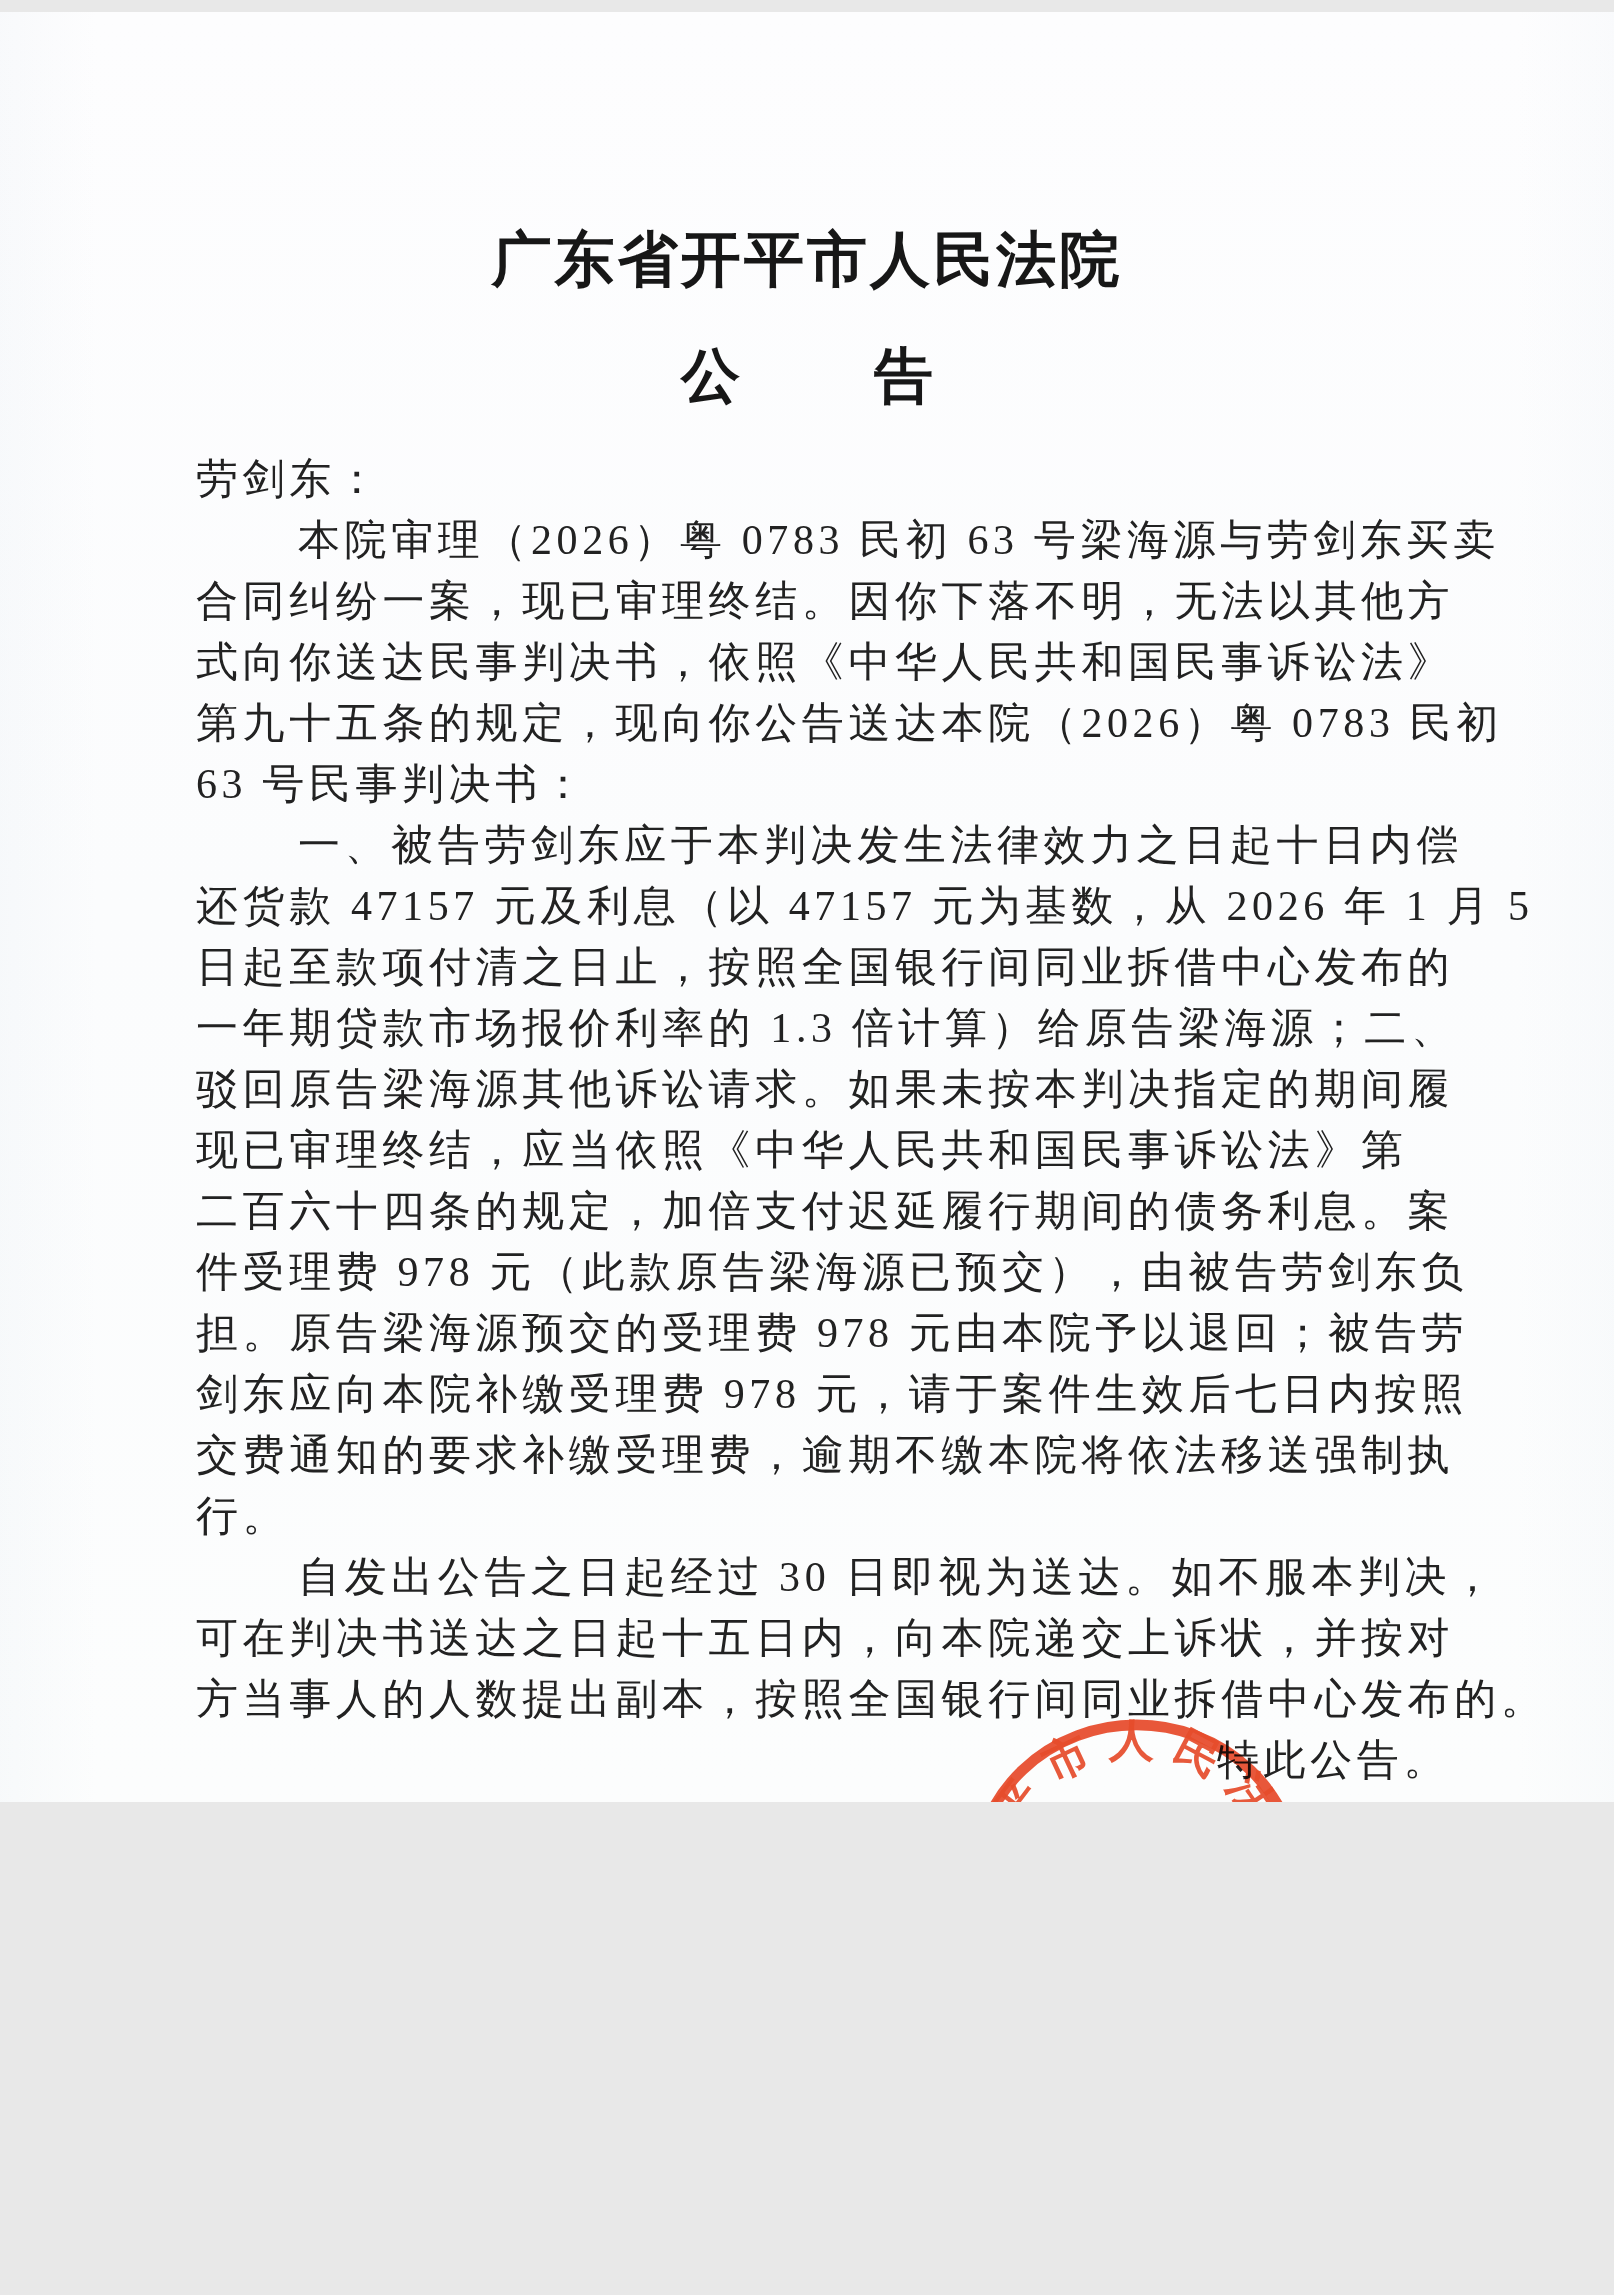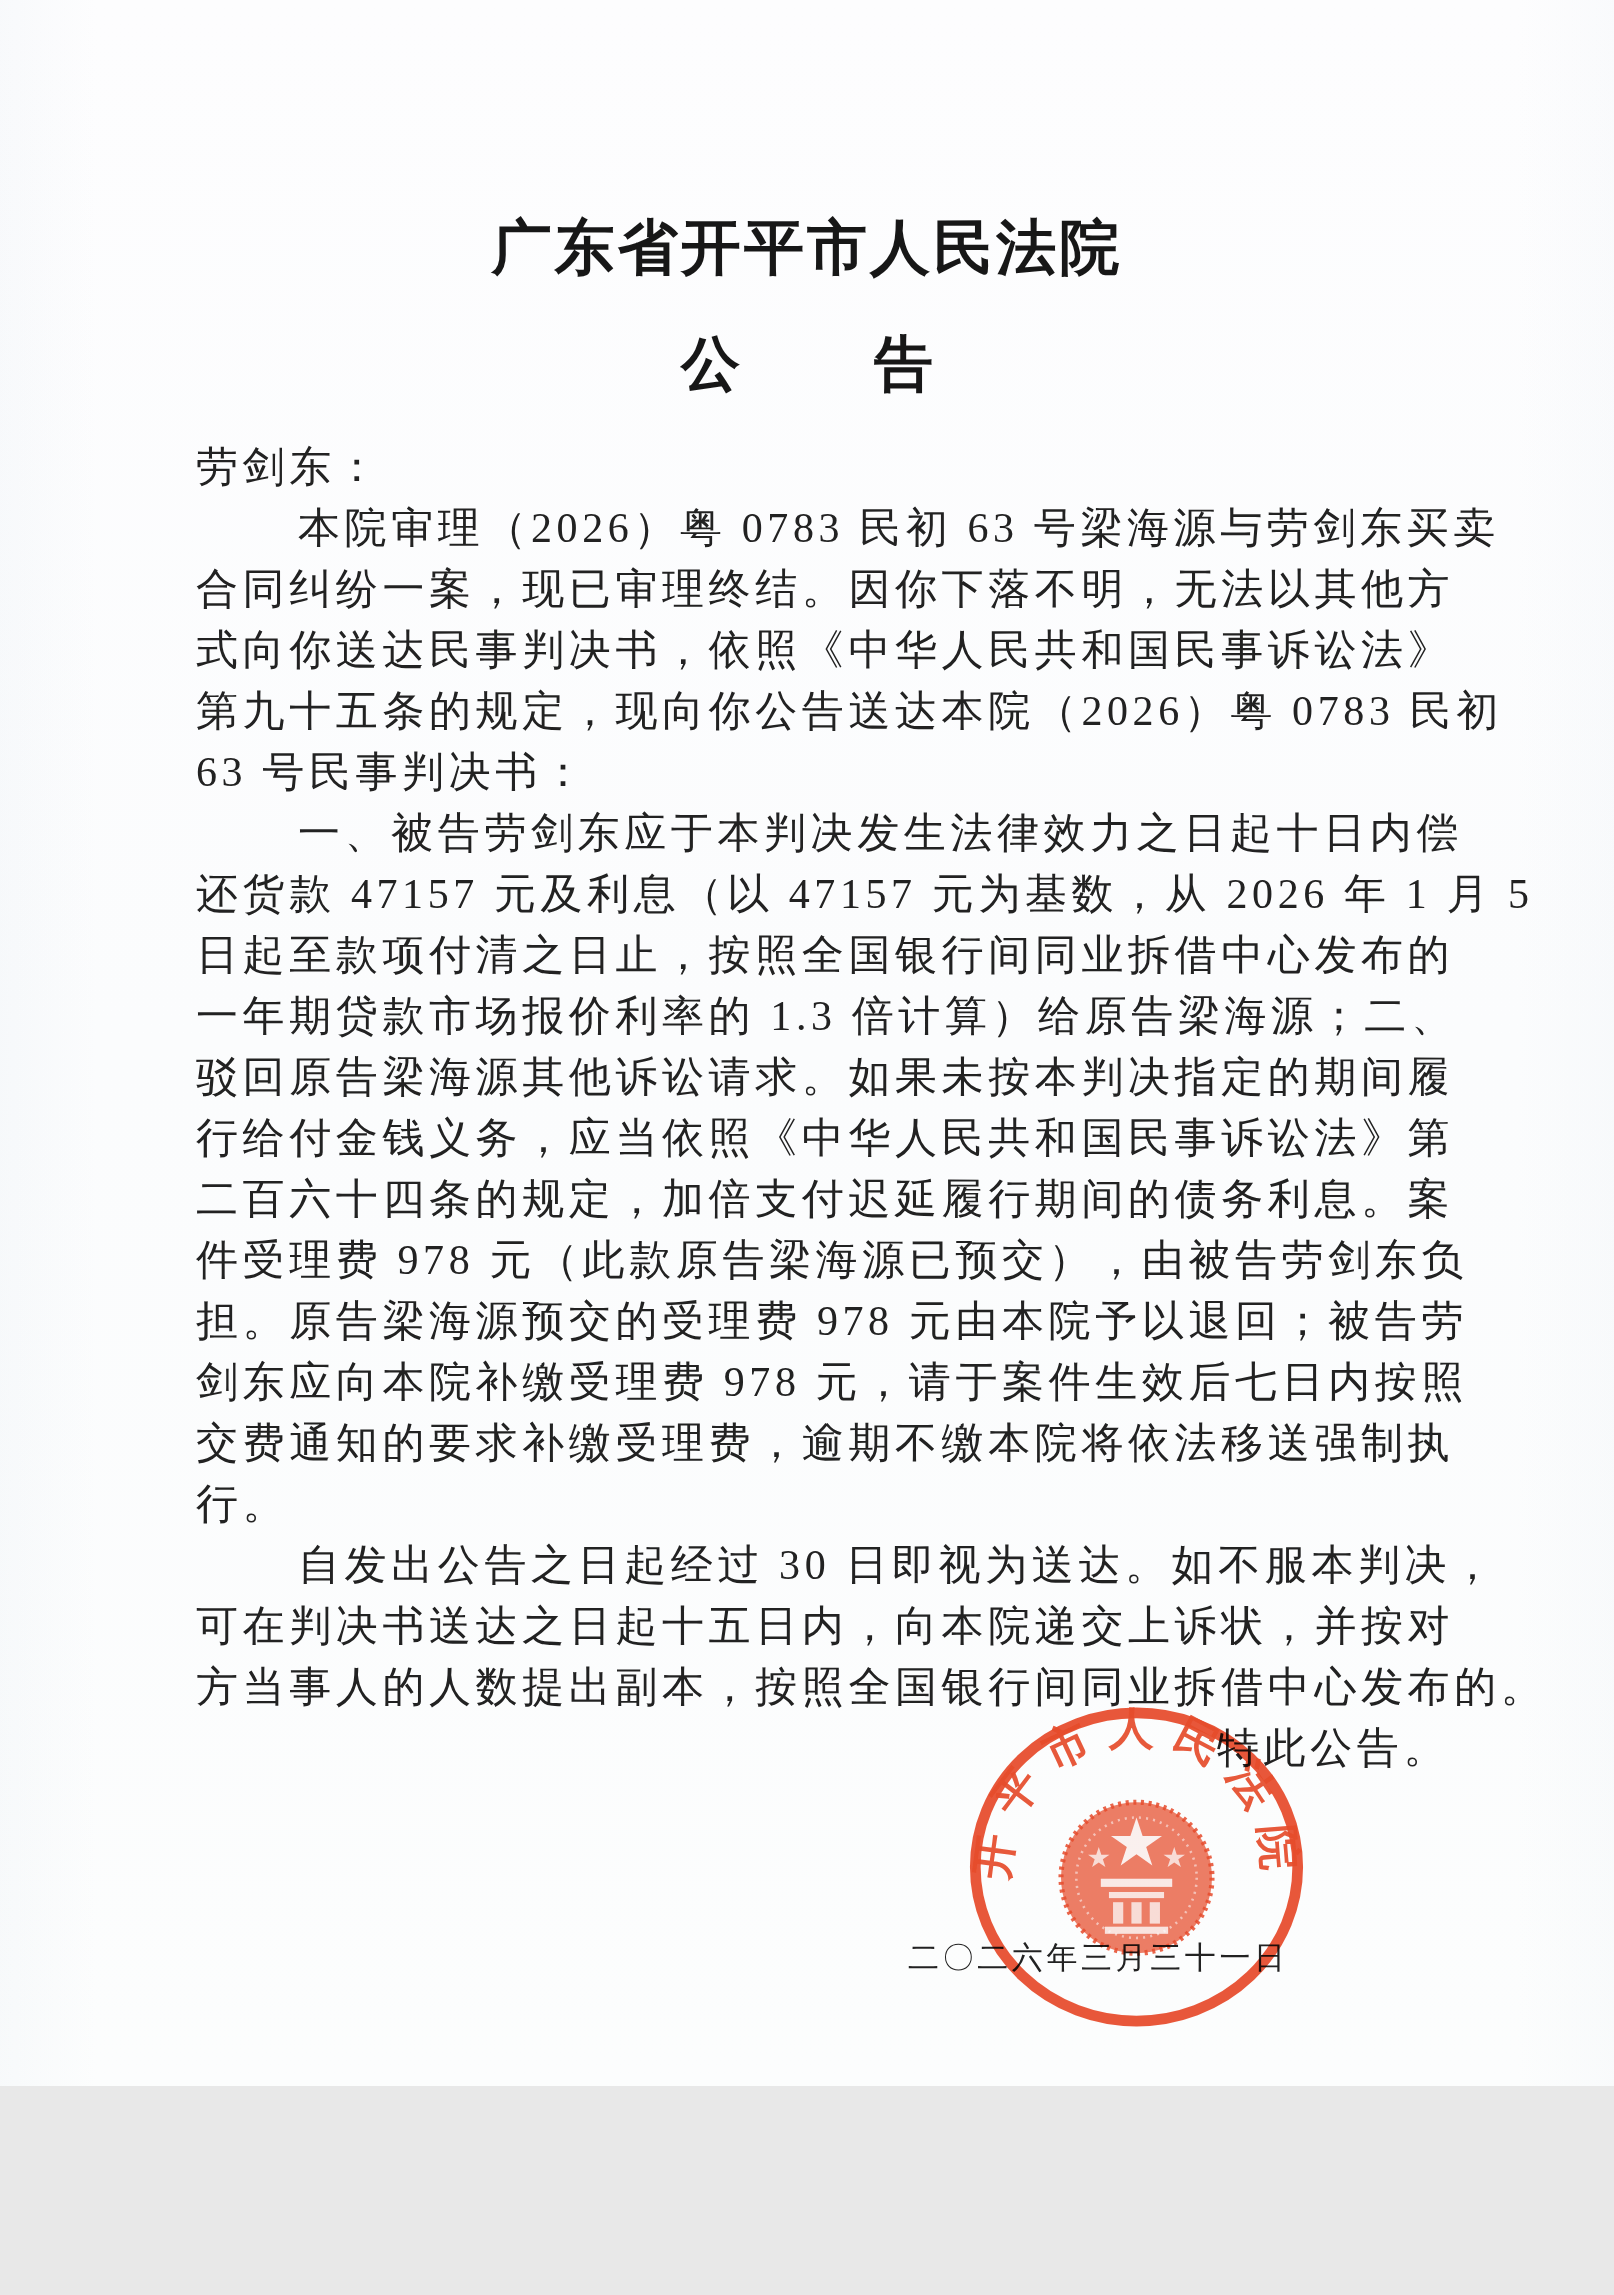"广东省开平市人民法院" .page { height: 2086px -> 1790px; margin: 0 auto -> 12px auto }
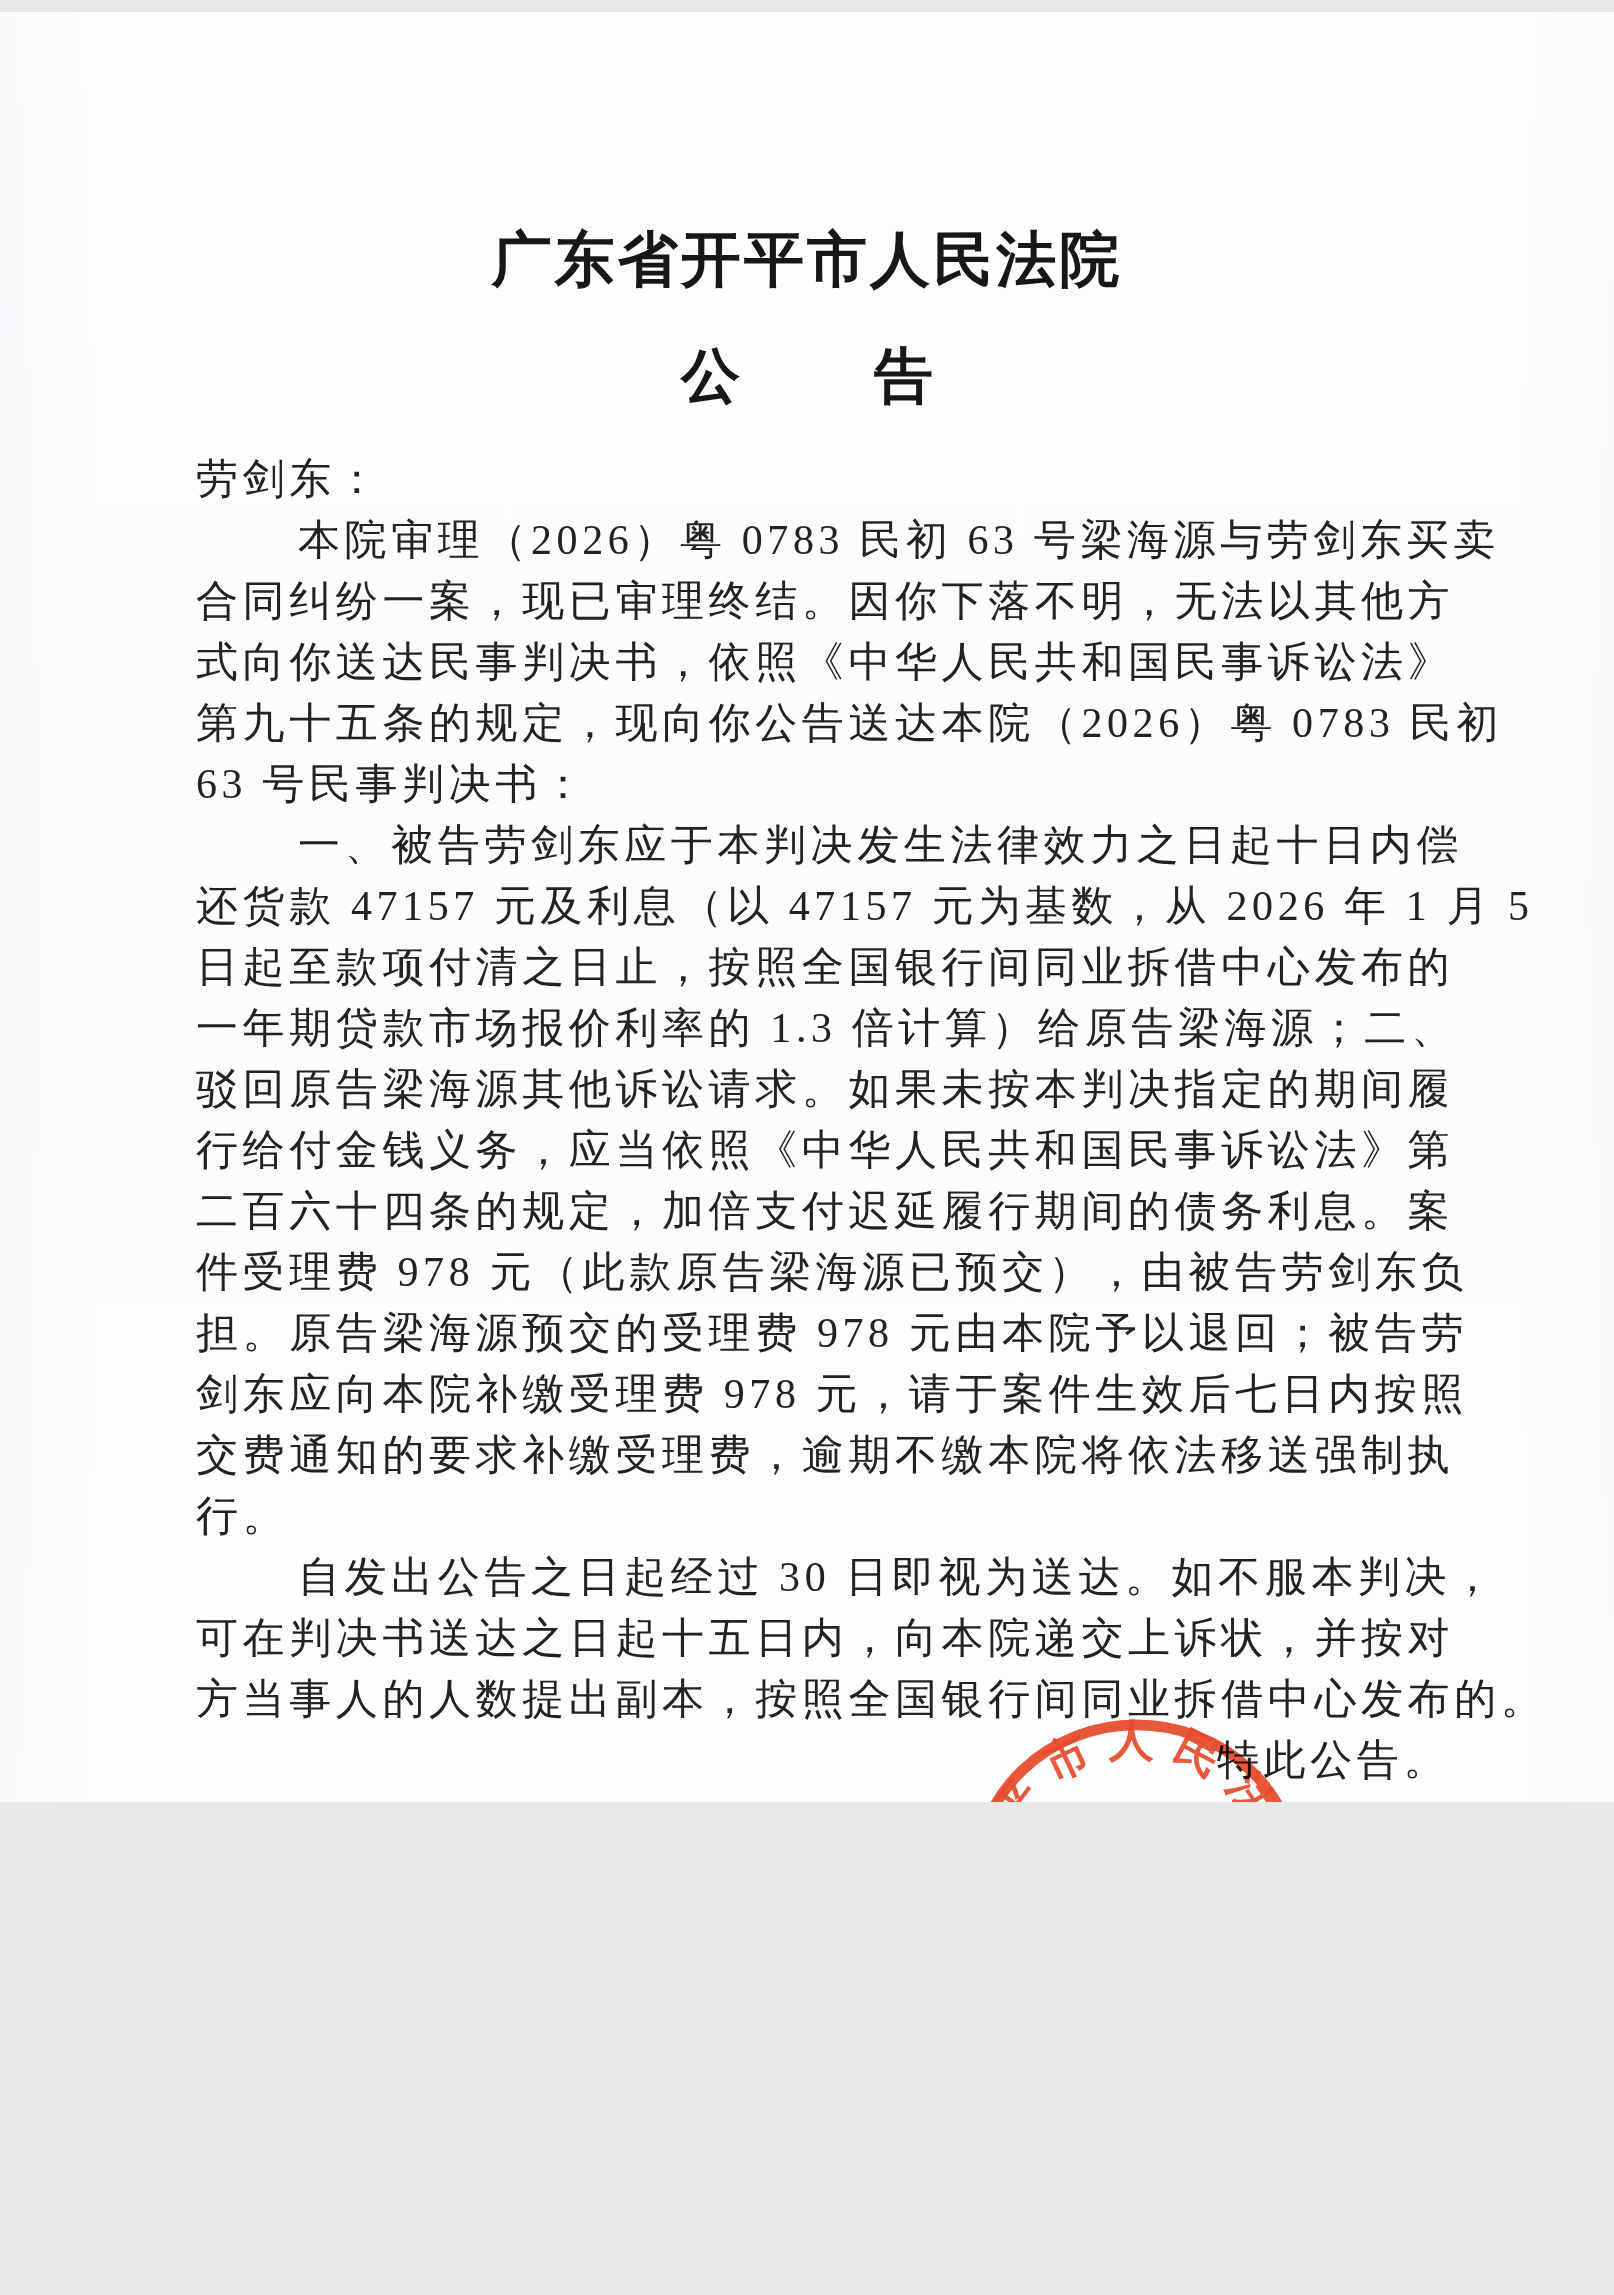"行给付金钱义务，应当依照《中华人民共和国民事诉讼法》第" div.line { text: 行给付金钱义务 -> 现已审理终结 }
